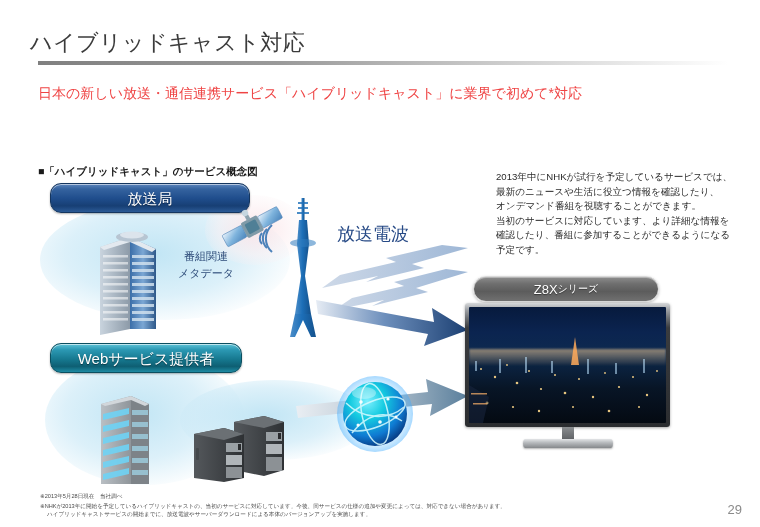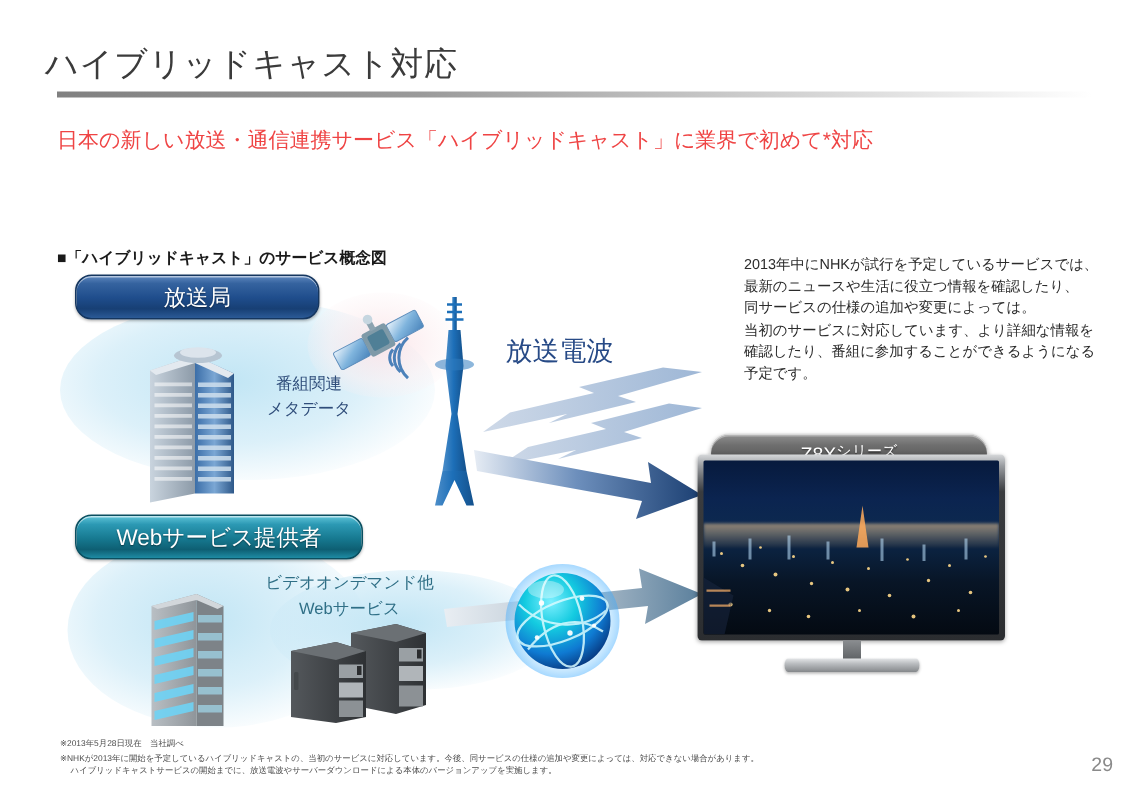"放送局" .pill-broadcaster { width: 163px -> 200px }
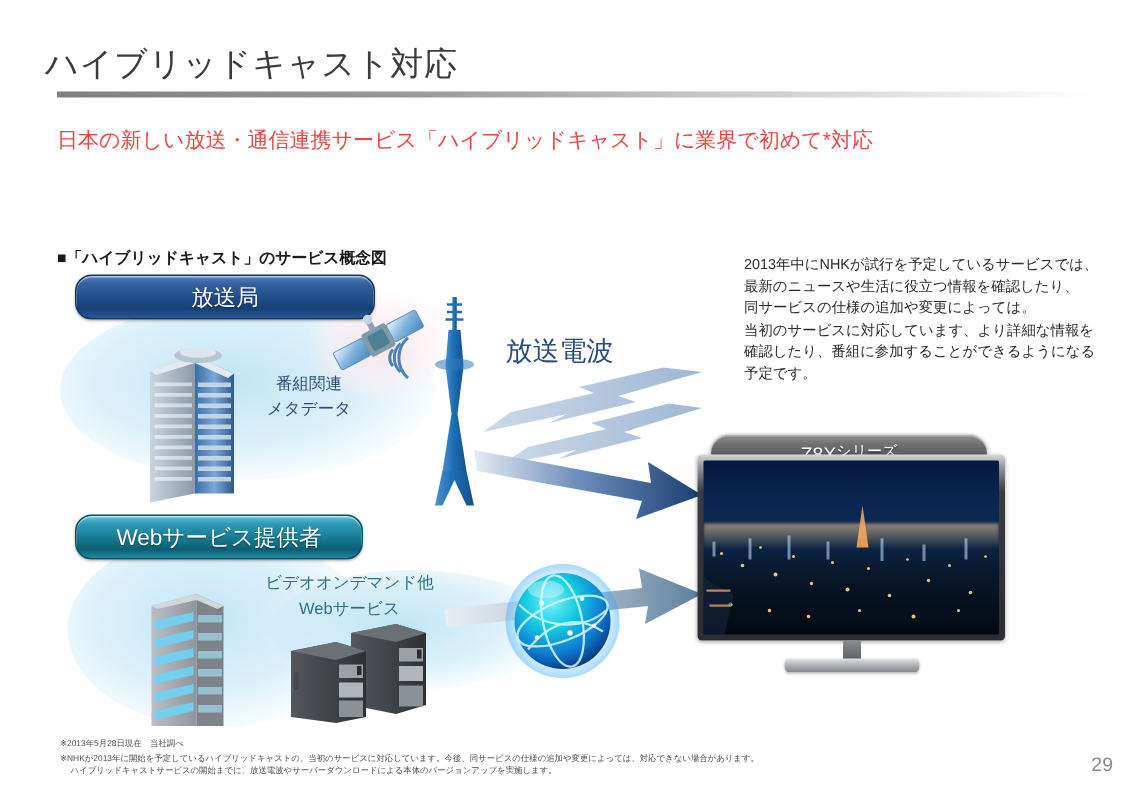"同サービスの仕様の追加や変更によっては。" div { text: 同サービスの仕様の追加や変更によっては -> オンデマンド番組を視聴することができます }
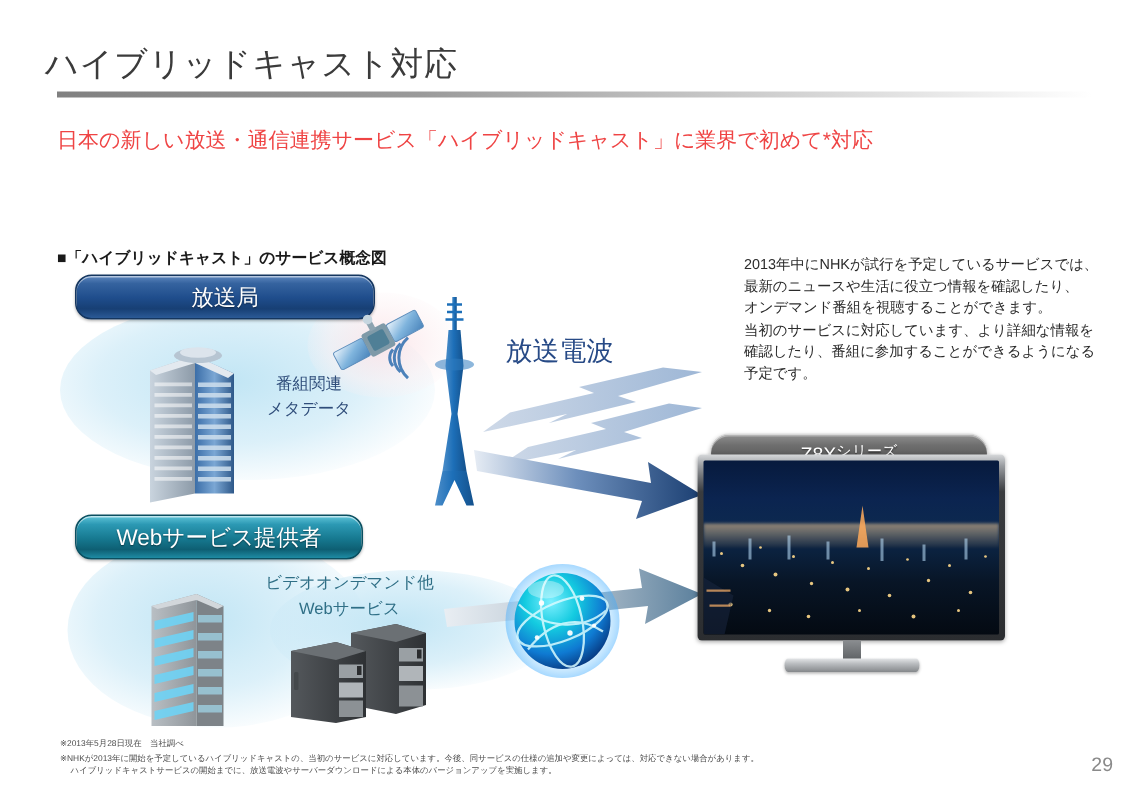"Z8X" .pill-tv { top: 289px -> 276px }
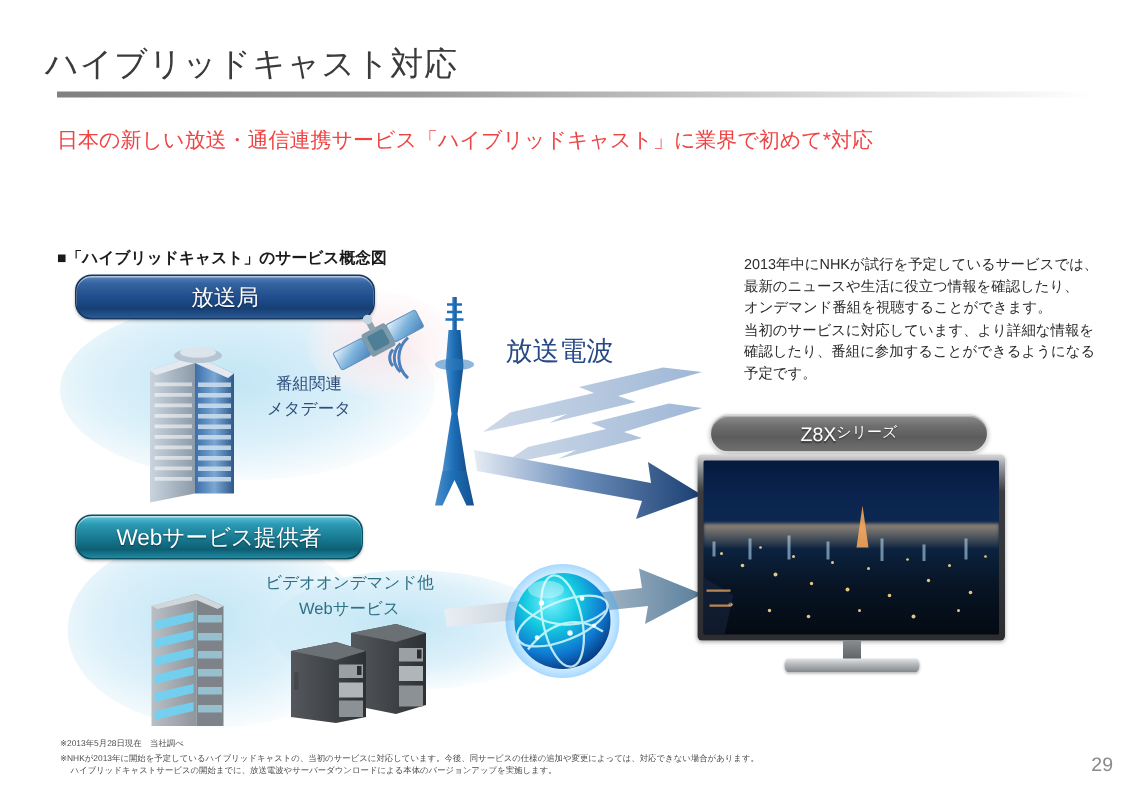"ビデオオンデマンド他" div.lbl { html: <div> <div>ビデオオンデマンド他</div> <div>Webサービス</div> </div> -> none }
